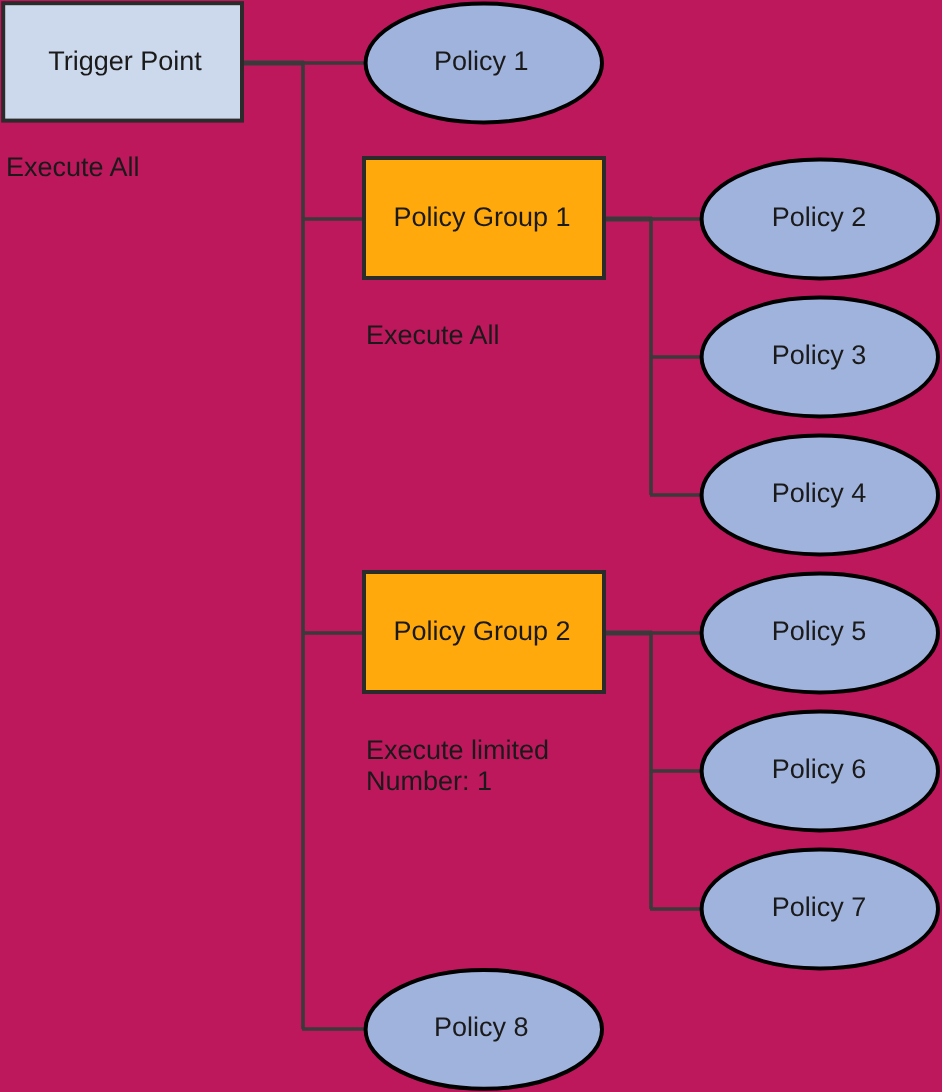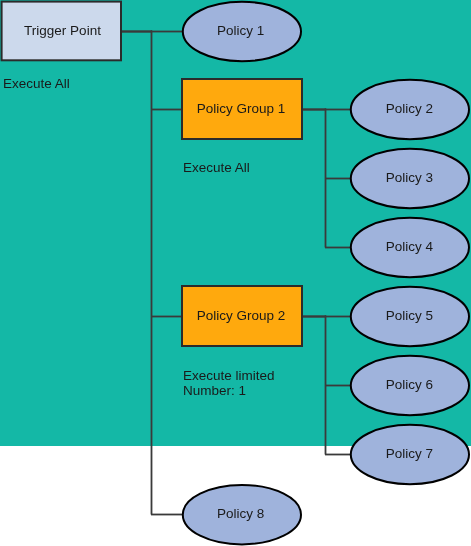"Trigger Point" #canvas { background: #14b8a6 -> #be185d; height: 446px -> 546px }
